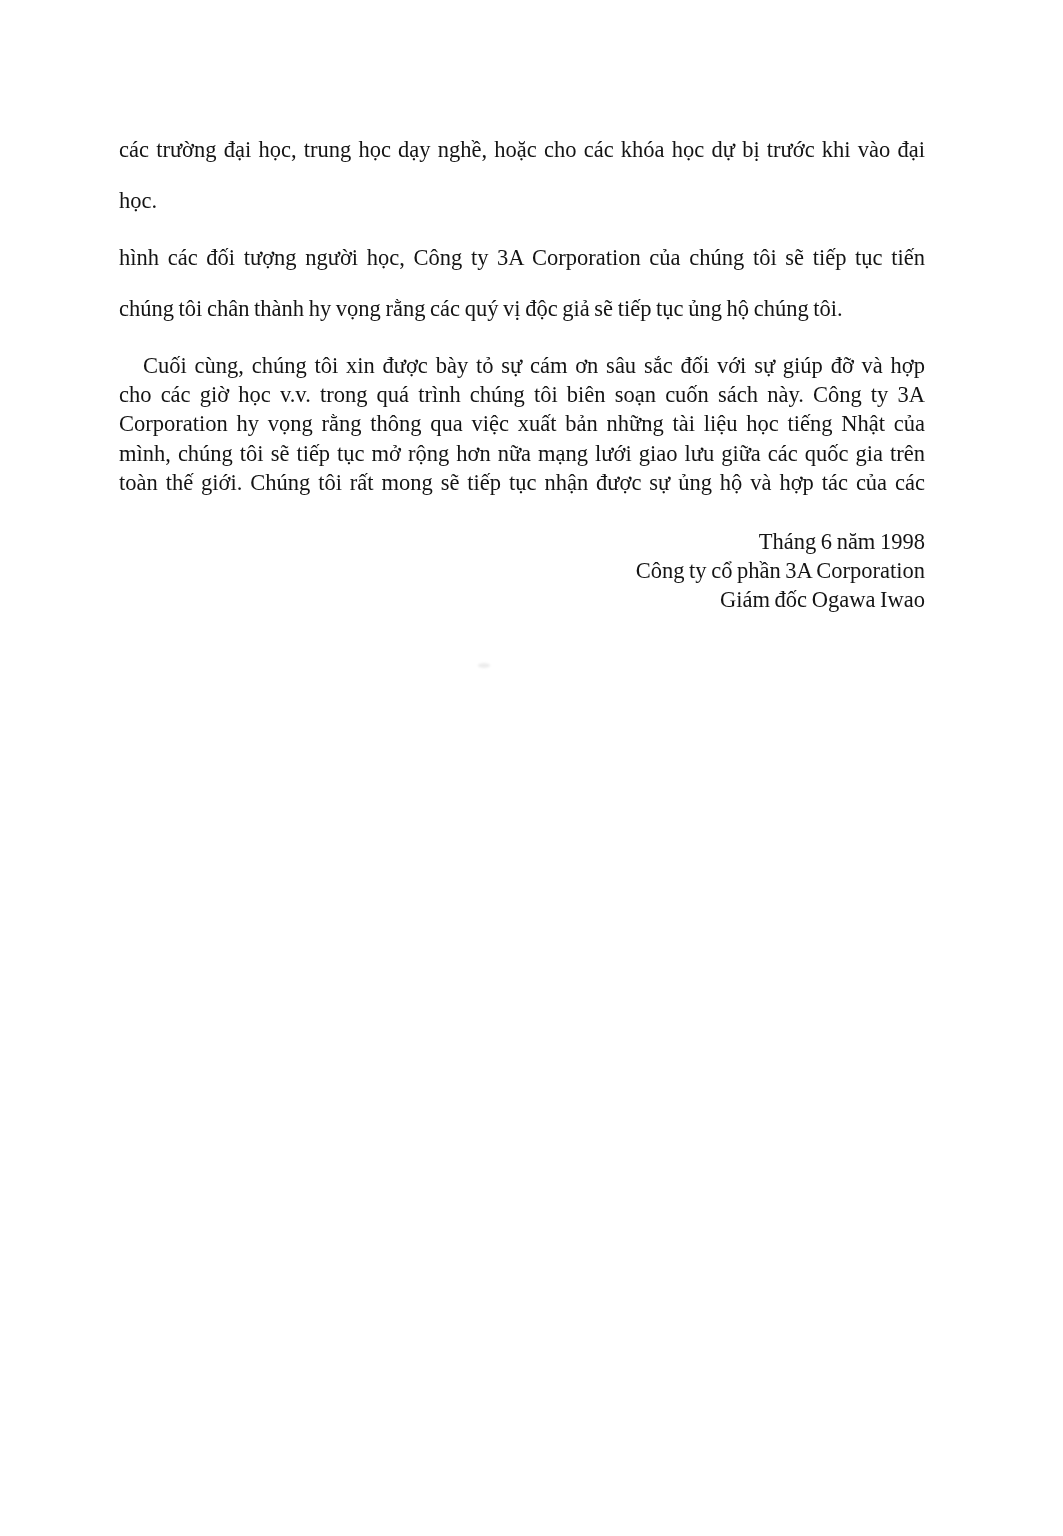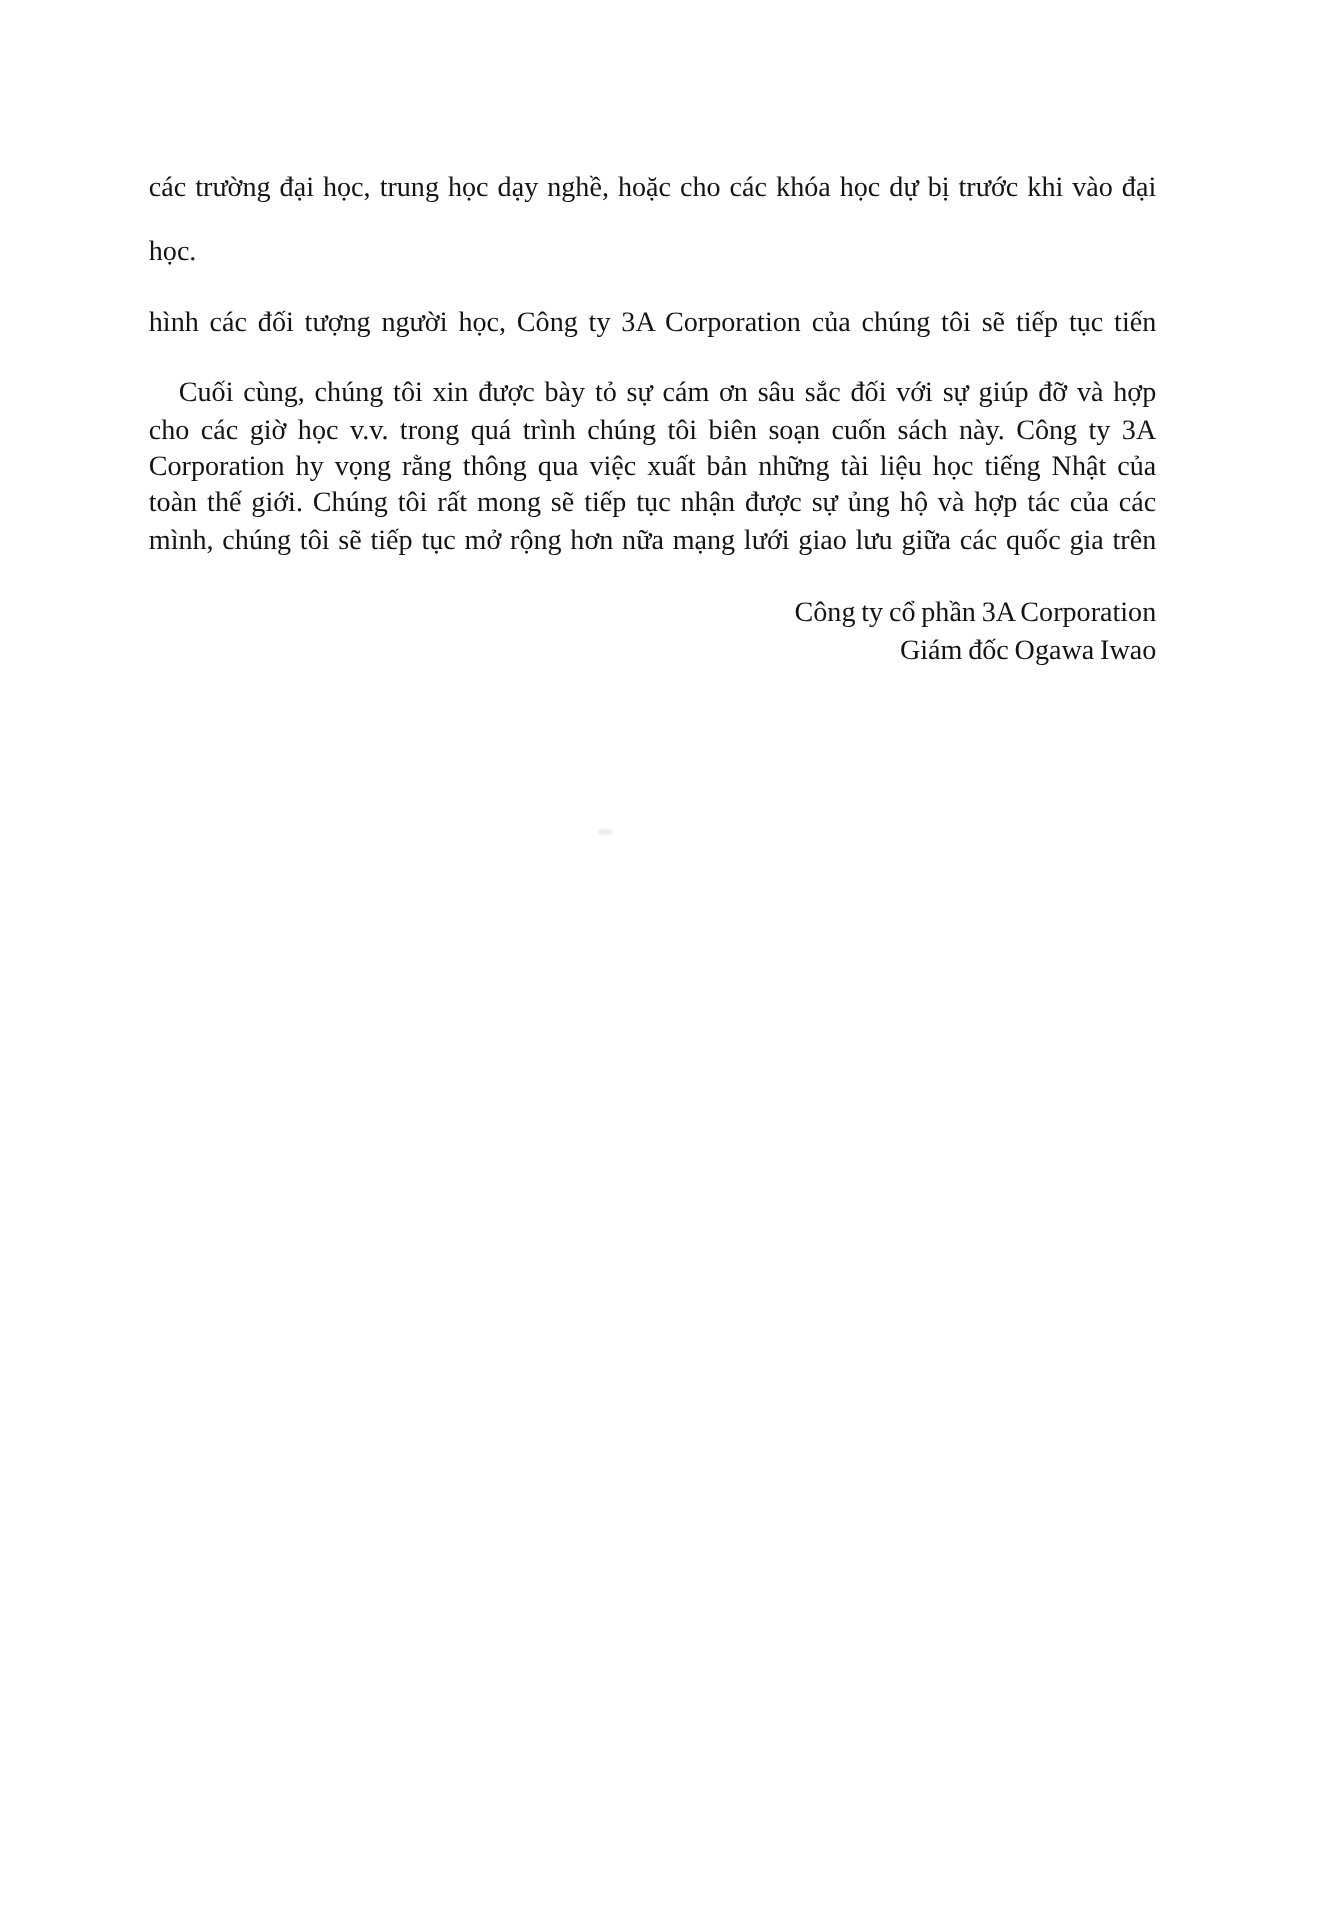"chúng tôi chân thành hy" div.line { html: none -> <div>chúng tôi chân thành hy vọng rằng các quý vị độc giả sẽ tiếp tục ủng hộ chúng tôi.</div> }
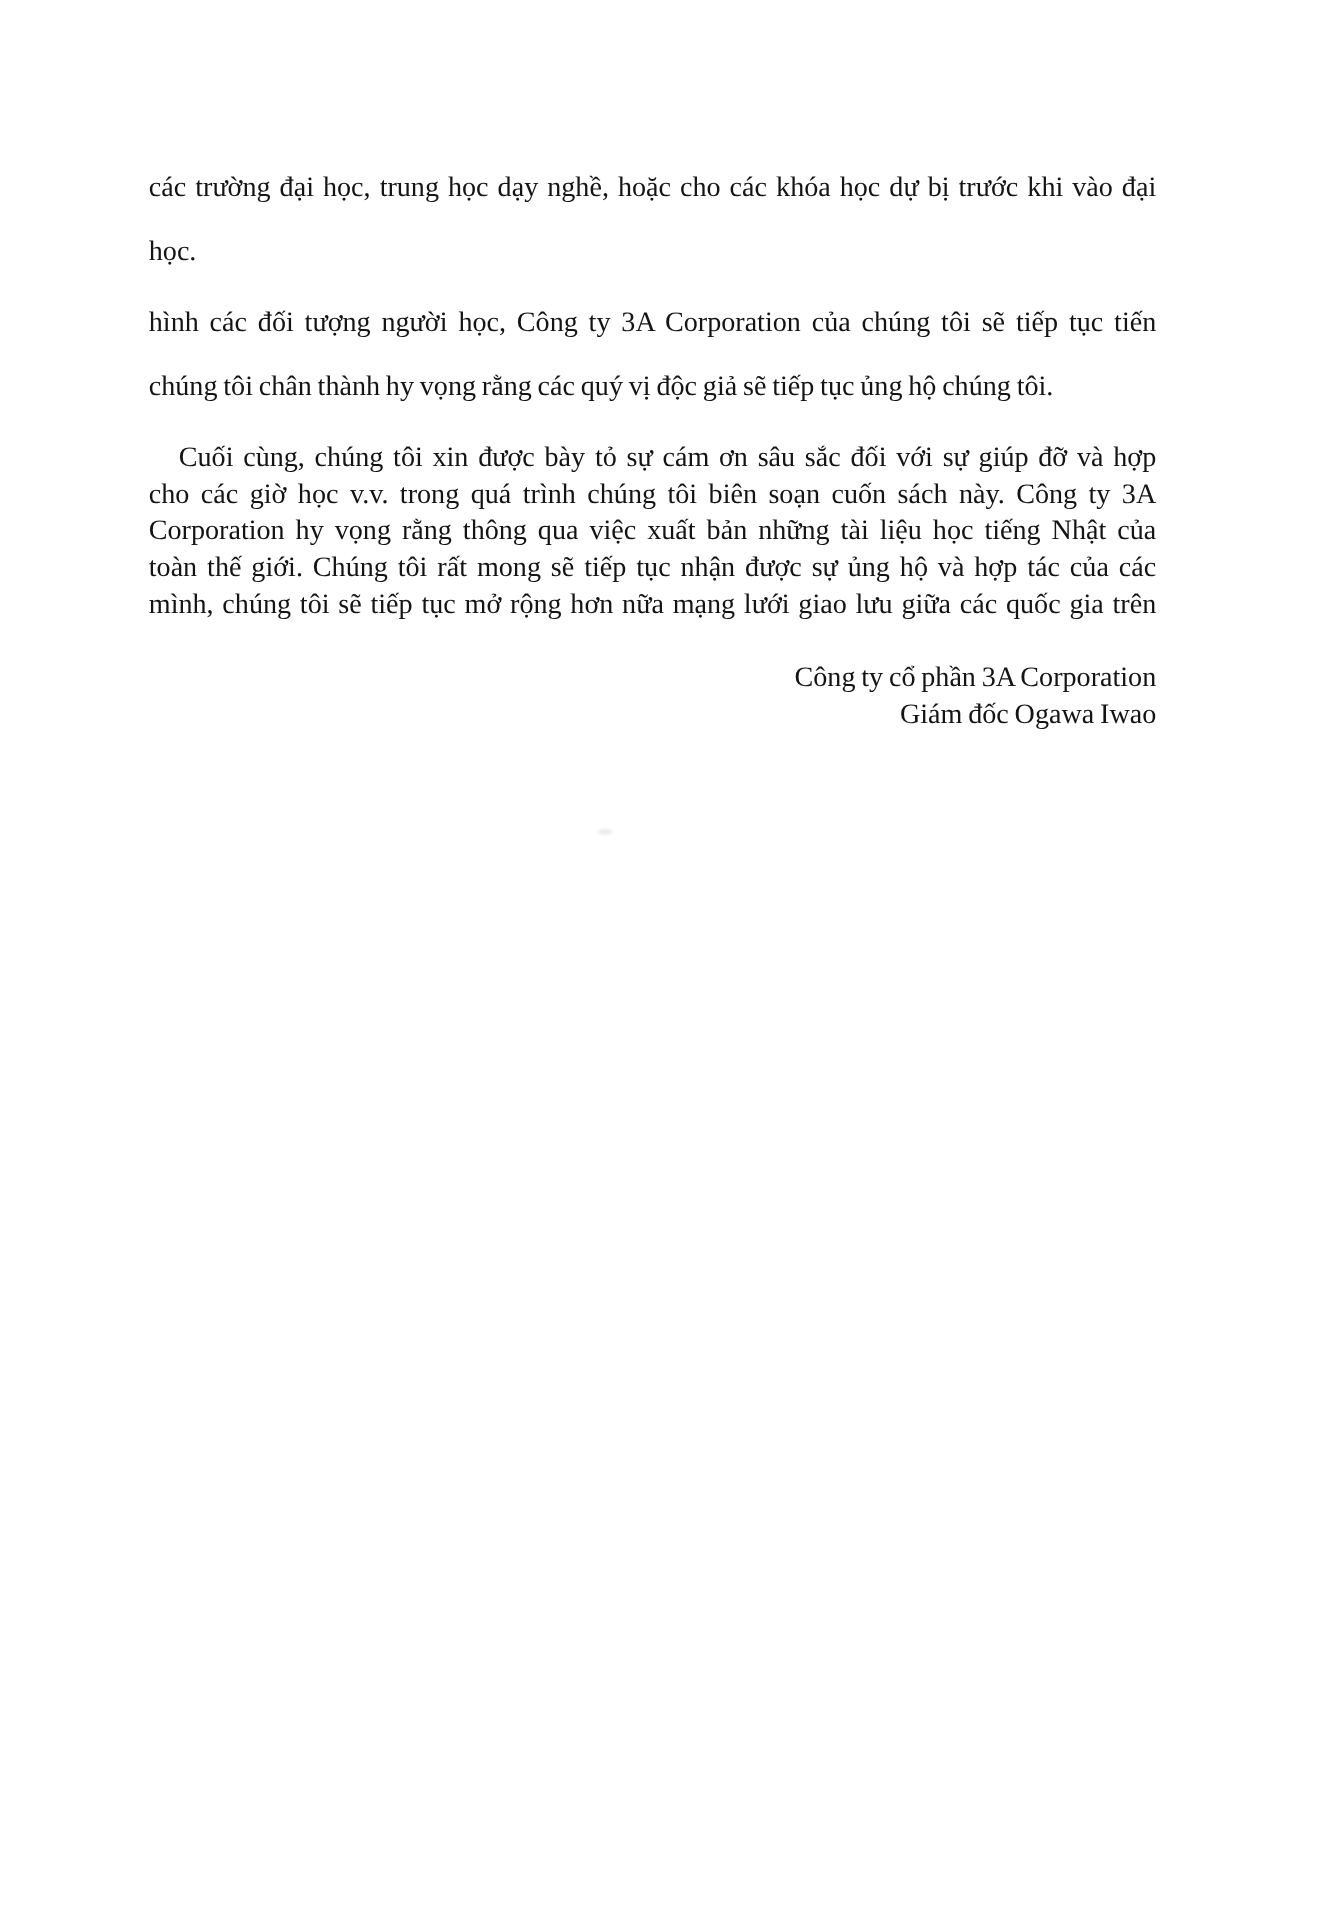"toàn thế giới. Chúng tôi" div.line { order: before "mình, chúng tôi sẽ tiếp" -> after "mình, chúng tôi sẽ tiếp" }
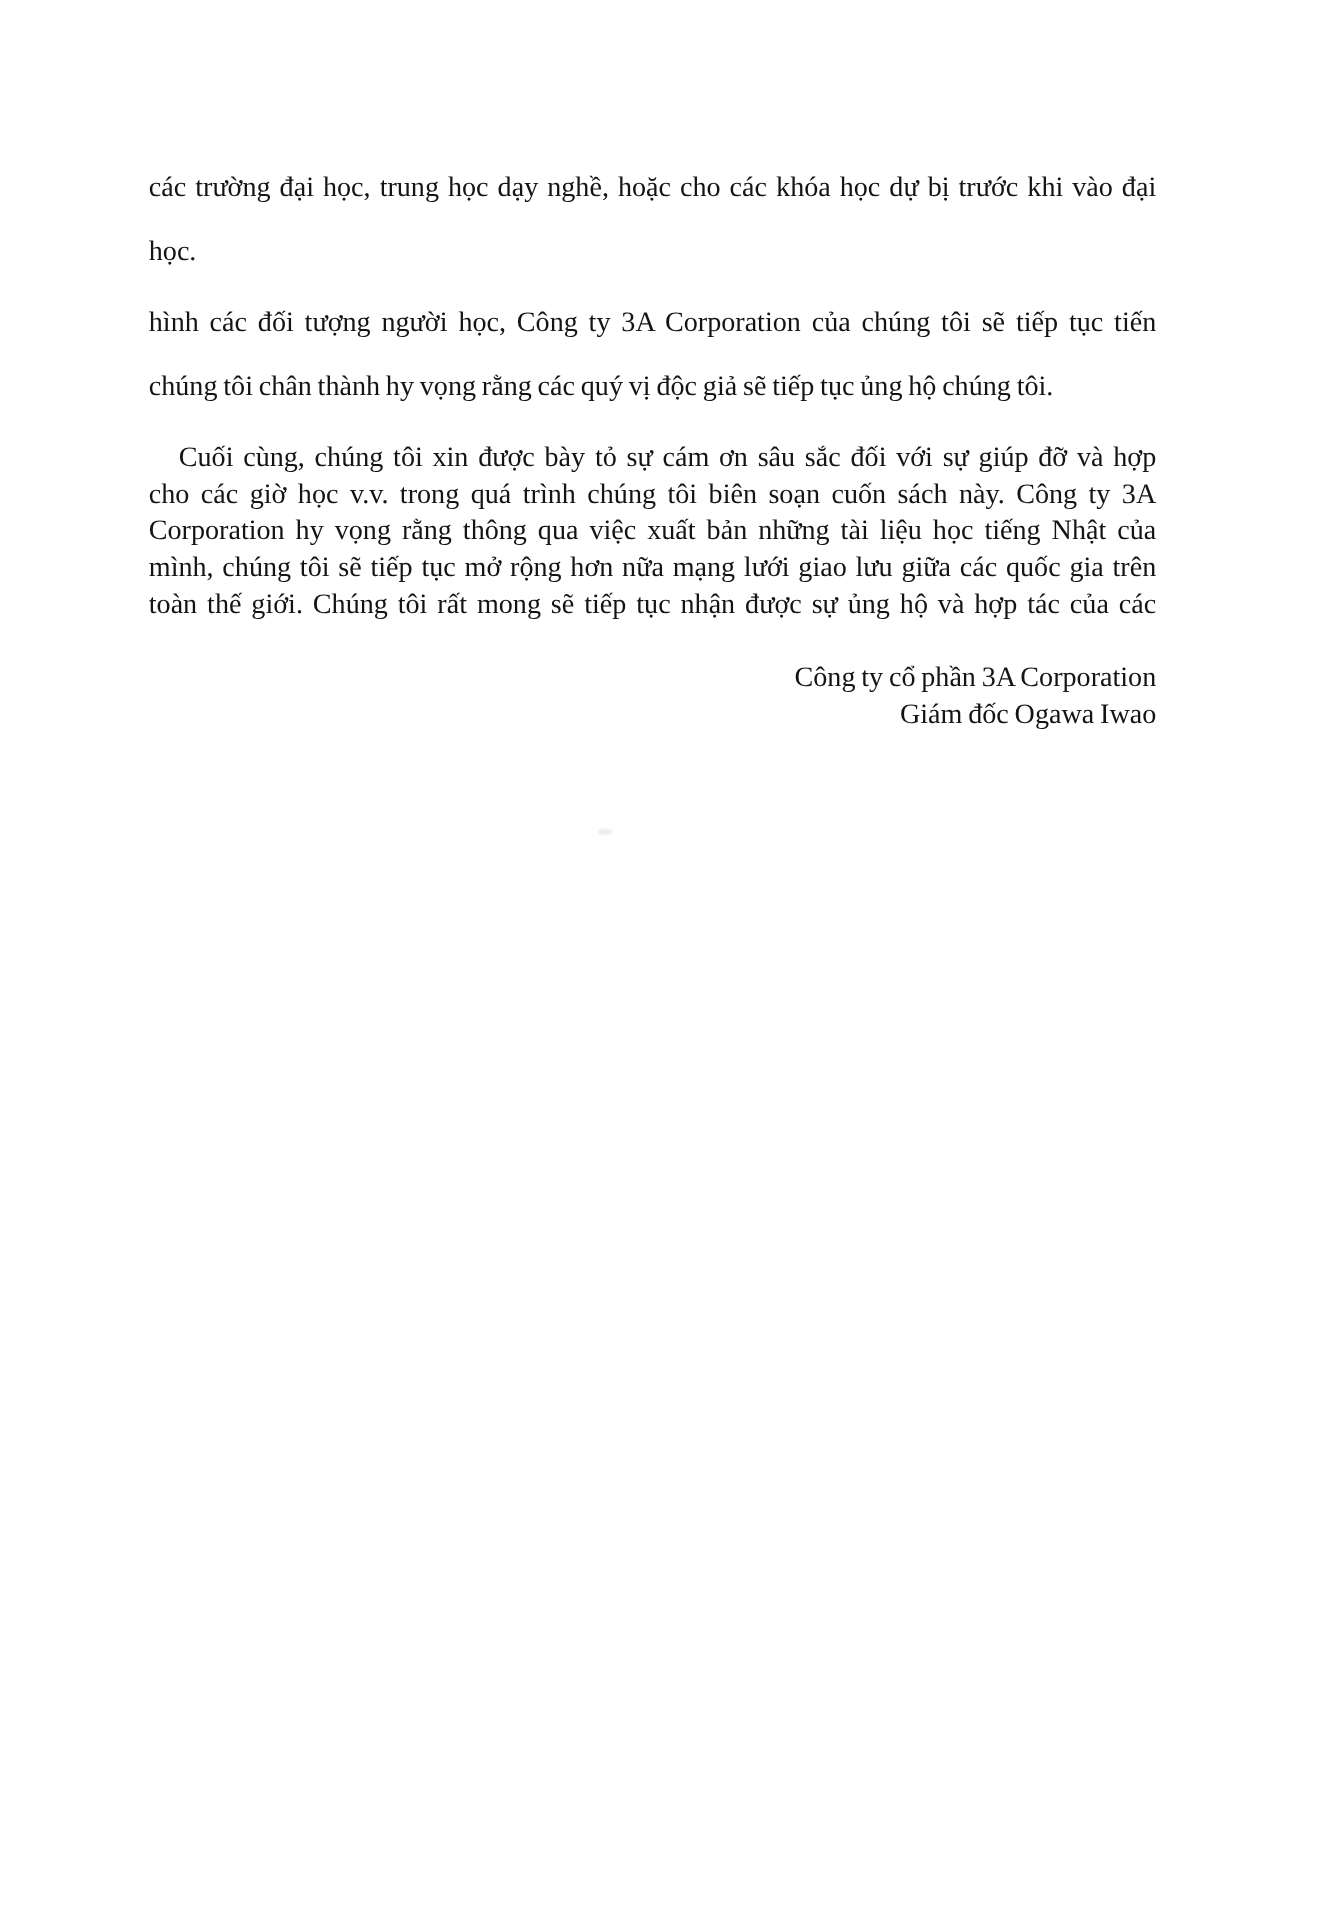"Tháng 6 năm 1998" div.sig-line { html: none -> <div>Tháng 6 năm 1998</div> }
